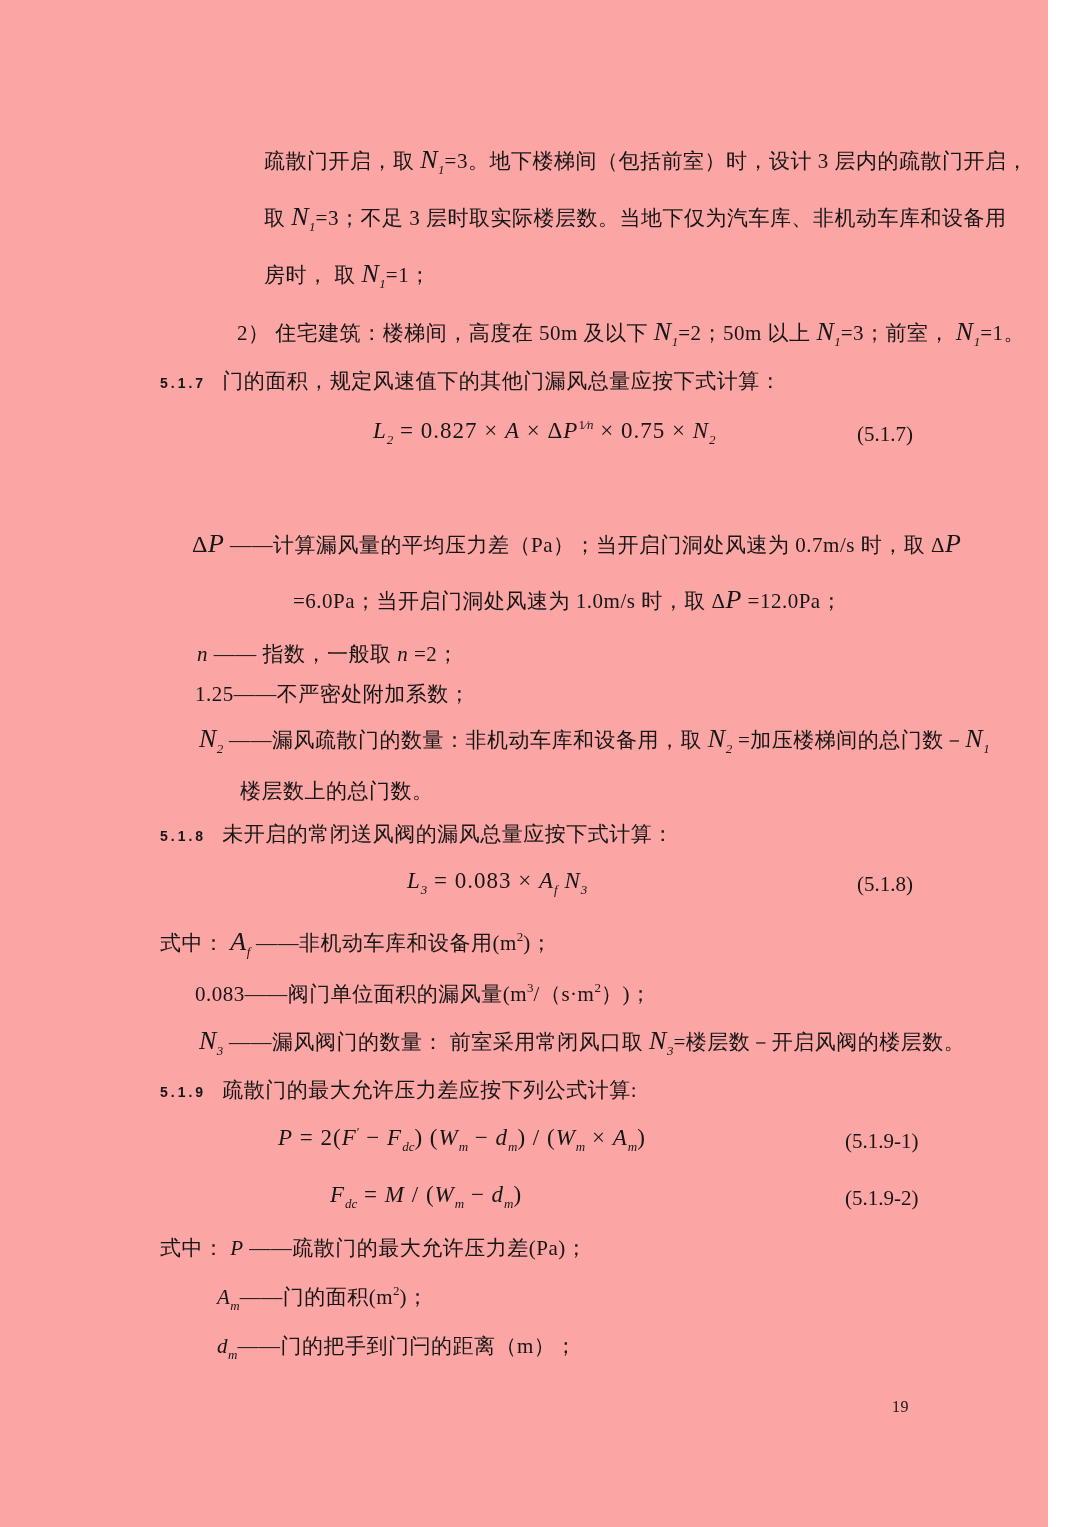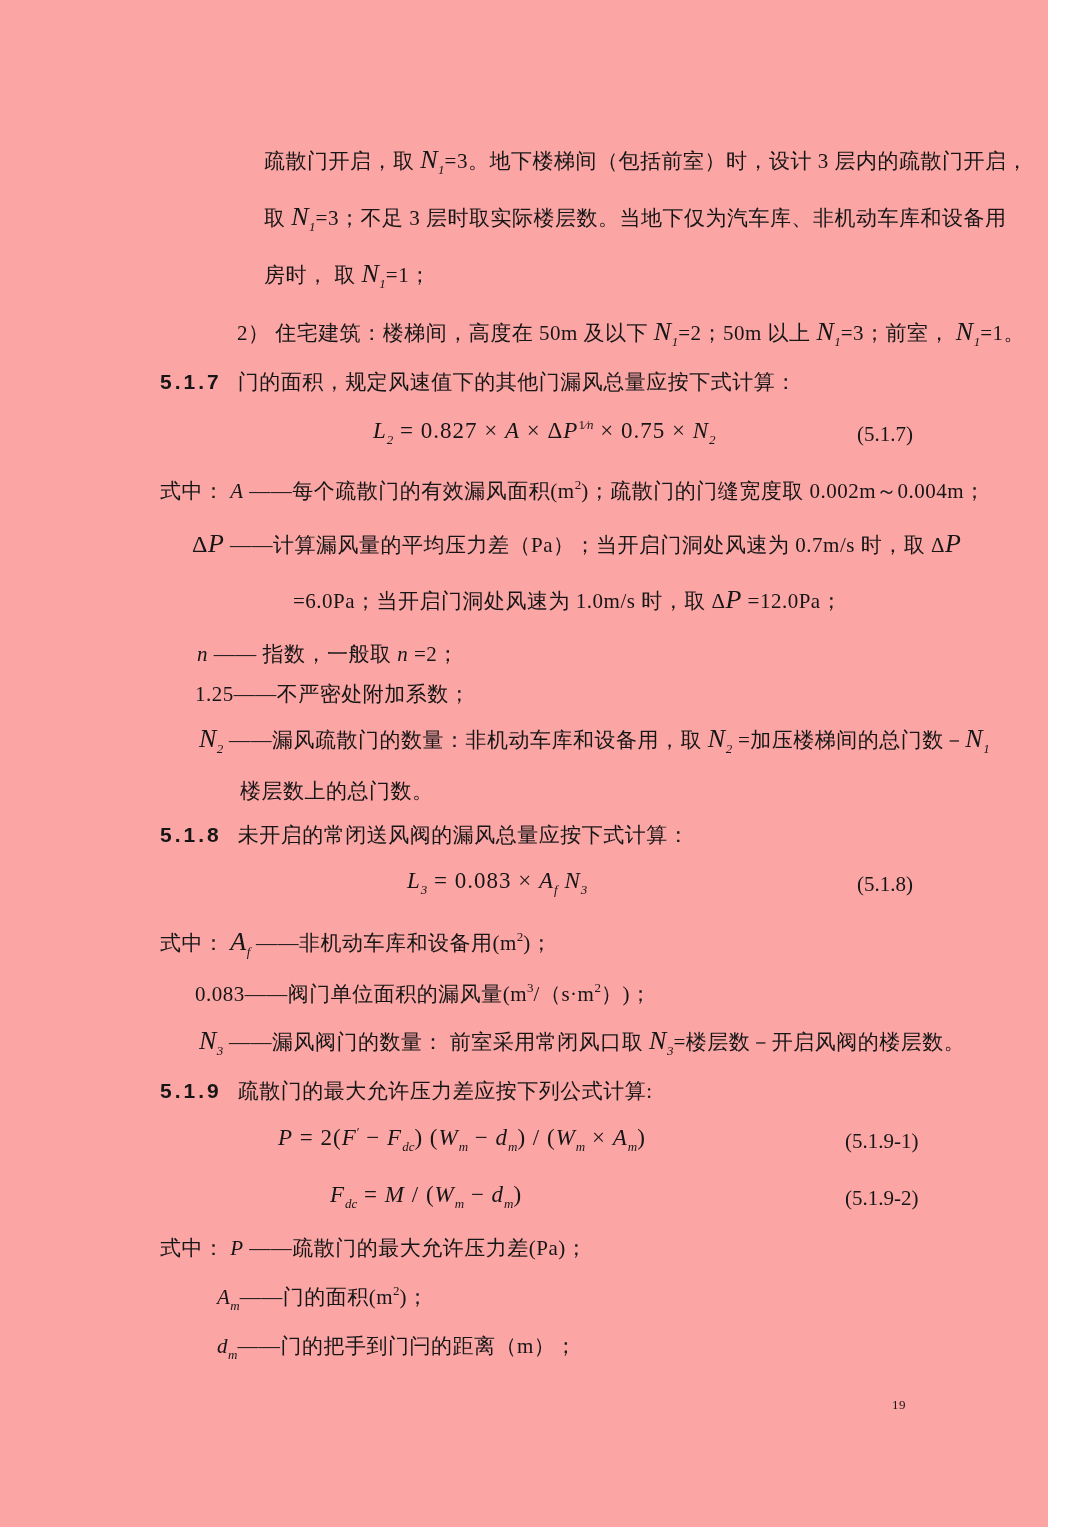"5.1.7" .sec .num { font-size: 21px -> 14px }
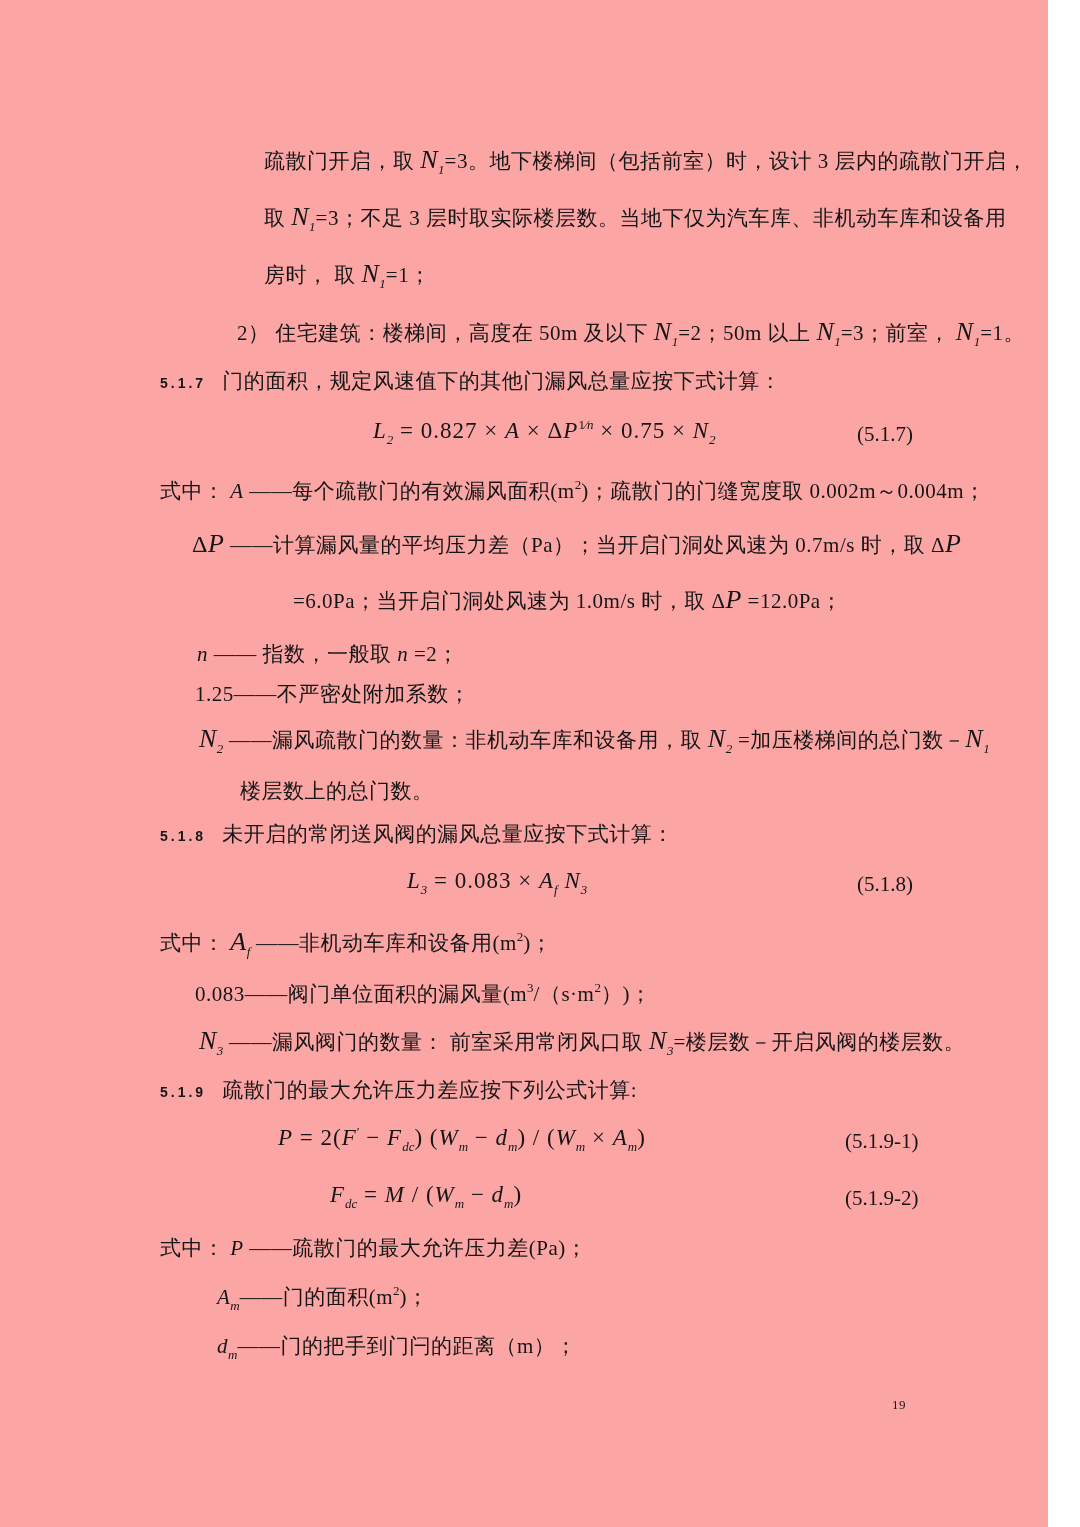"式中： A ——每个疏散门的有效漏风面积(m2)；疏散门的门缝宽度取" div.ln { html: <div><span>式中： </span><span>A</span><span> ——每个疏散门的有效漏风面积(m</span><span>2</span><span>)；疏散门的门缝宽度取 0.002m～0.004m；</span></div> -> none }
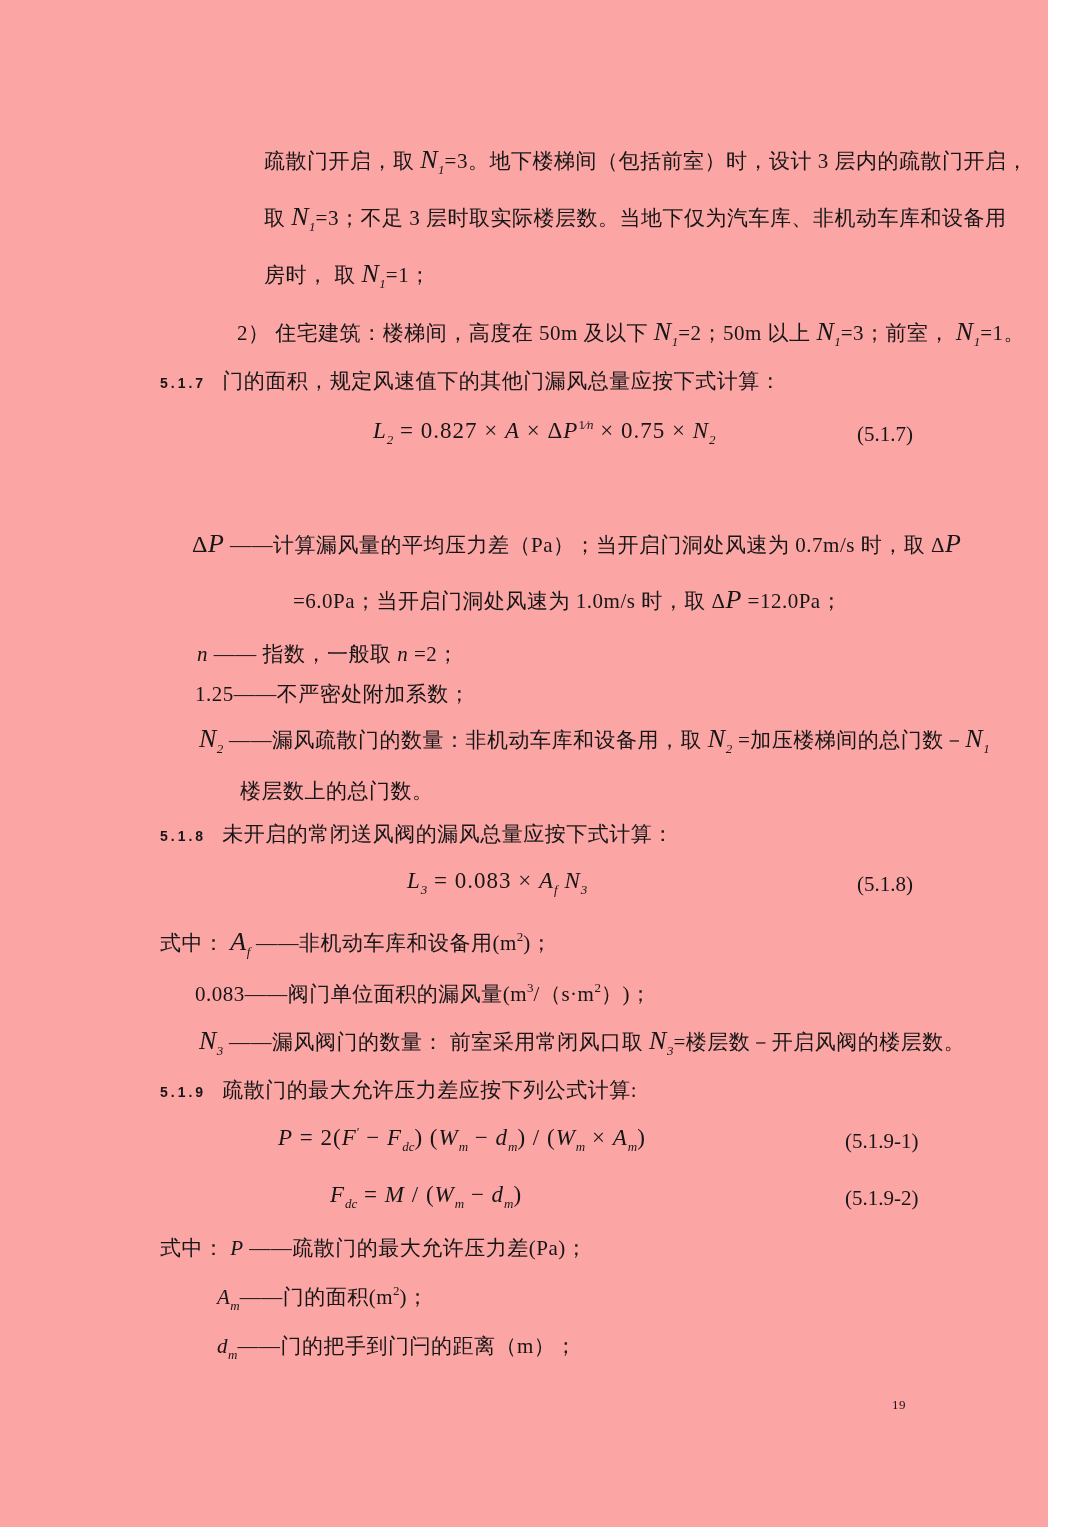"19" .pageno { font-size: 13px -> 16px }
